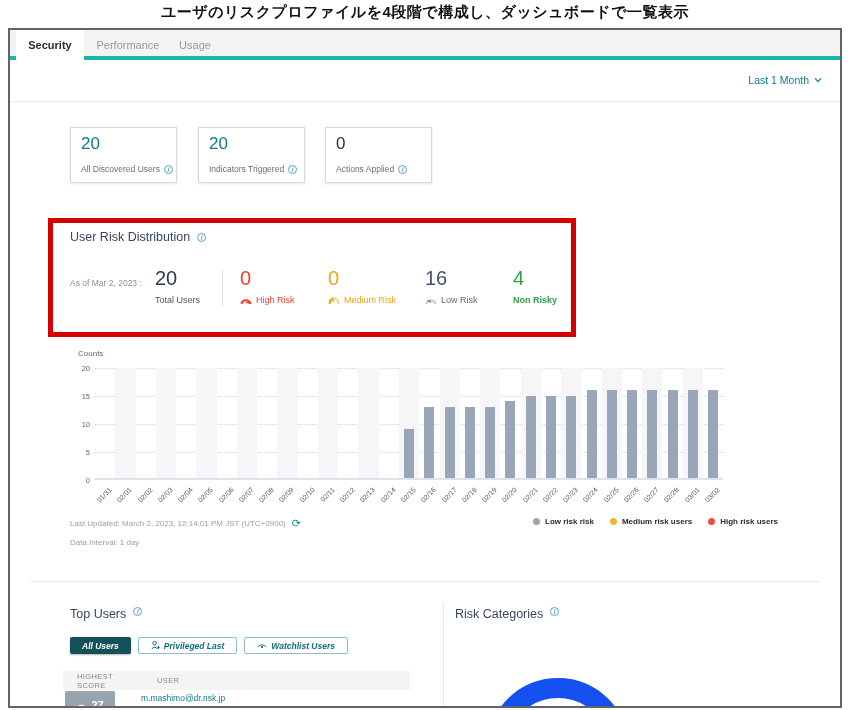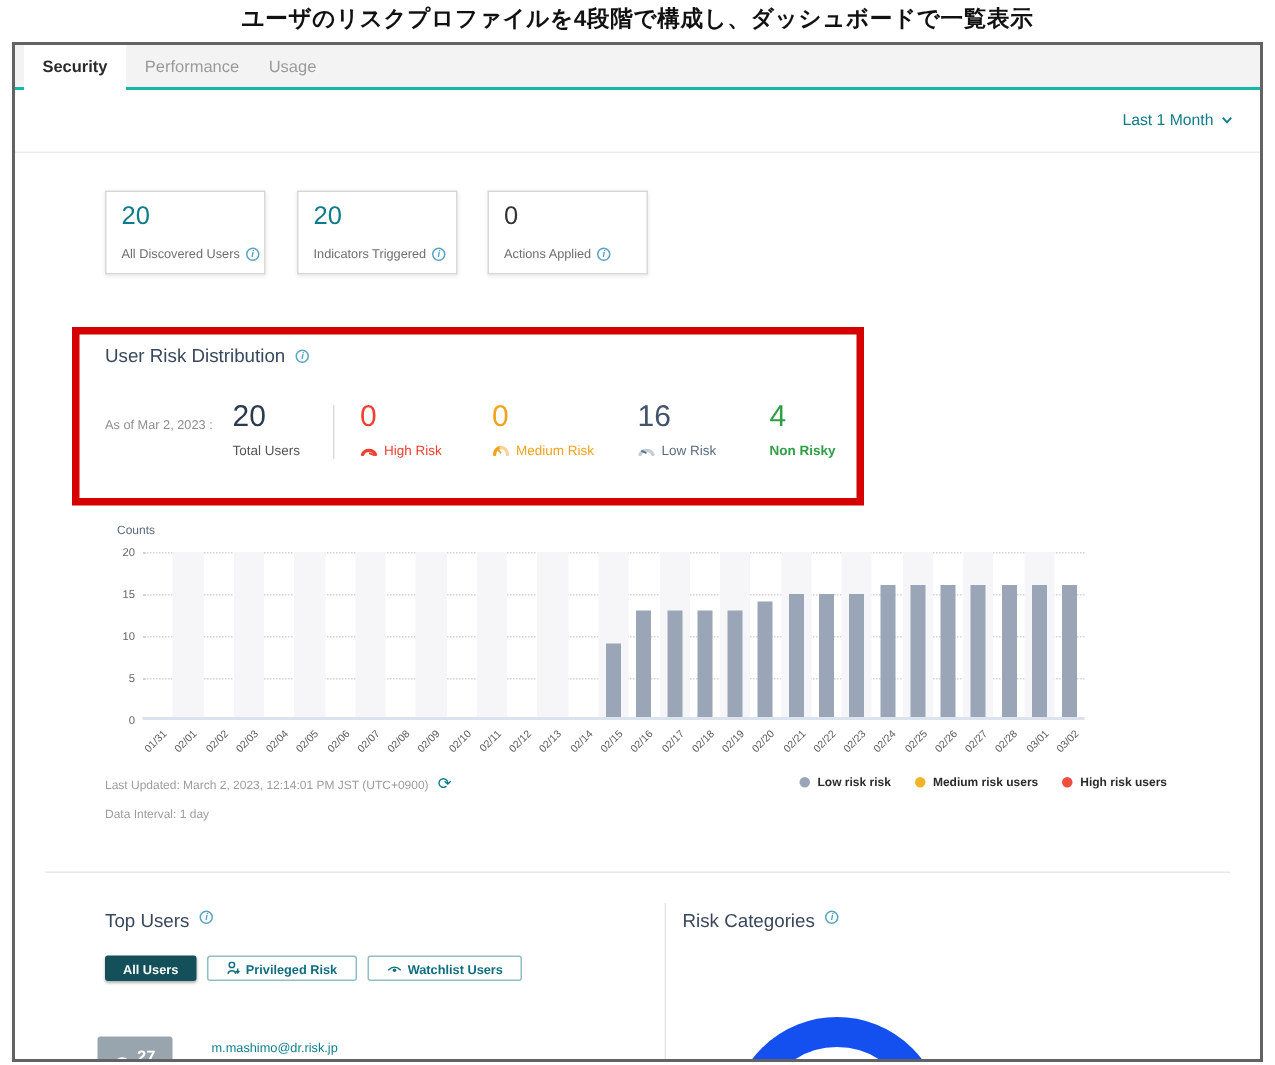"Security" .topbar { border-bottom: 2px solid #14b8a6 -> 4px solid #14b8a6 }
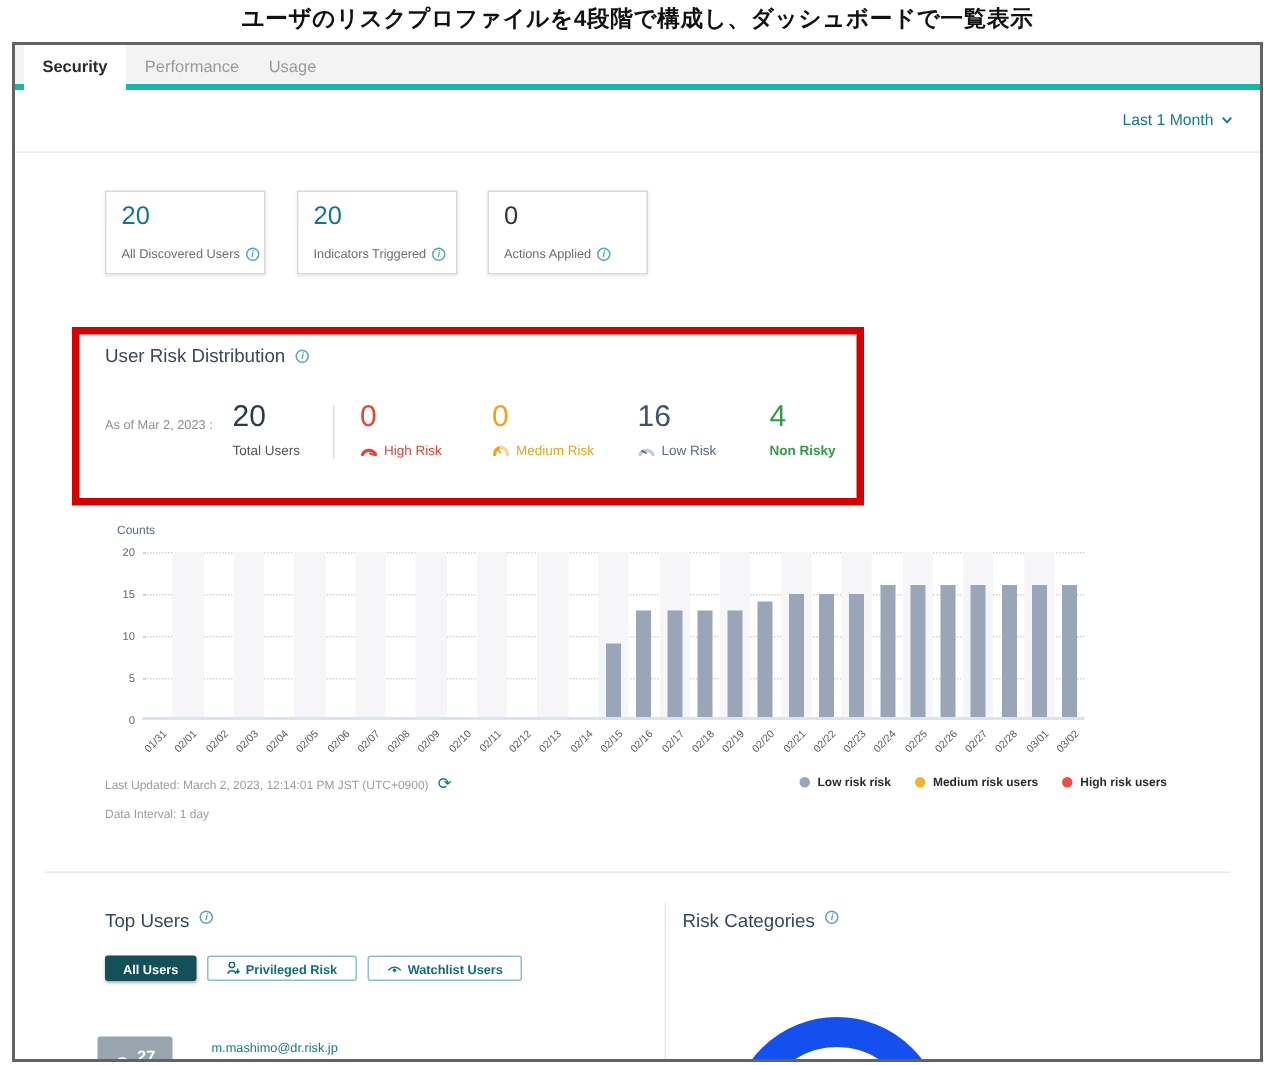"All Users" .filter-row { font-style: none -> italic }
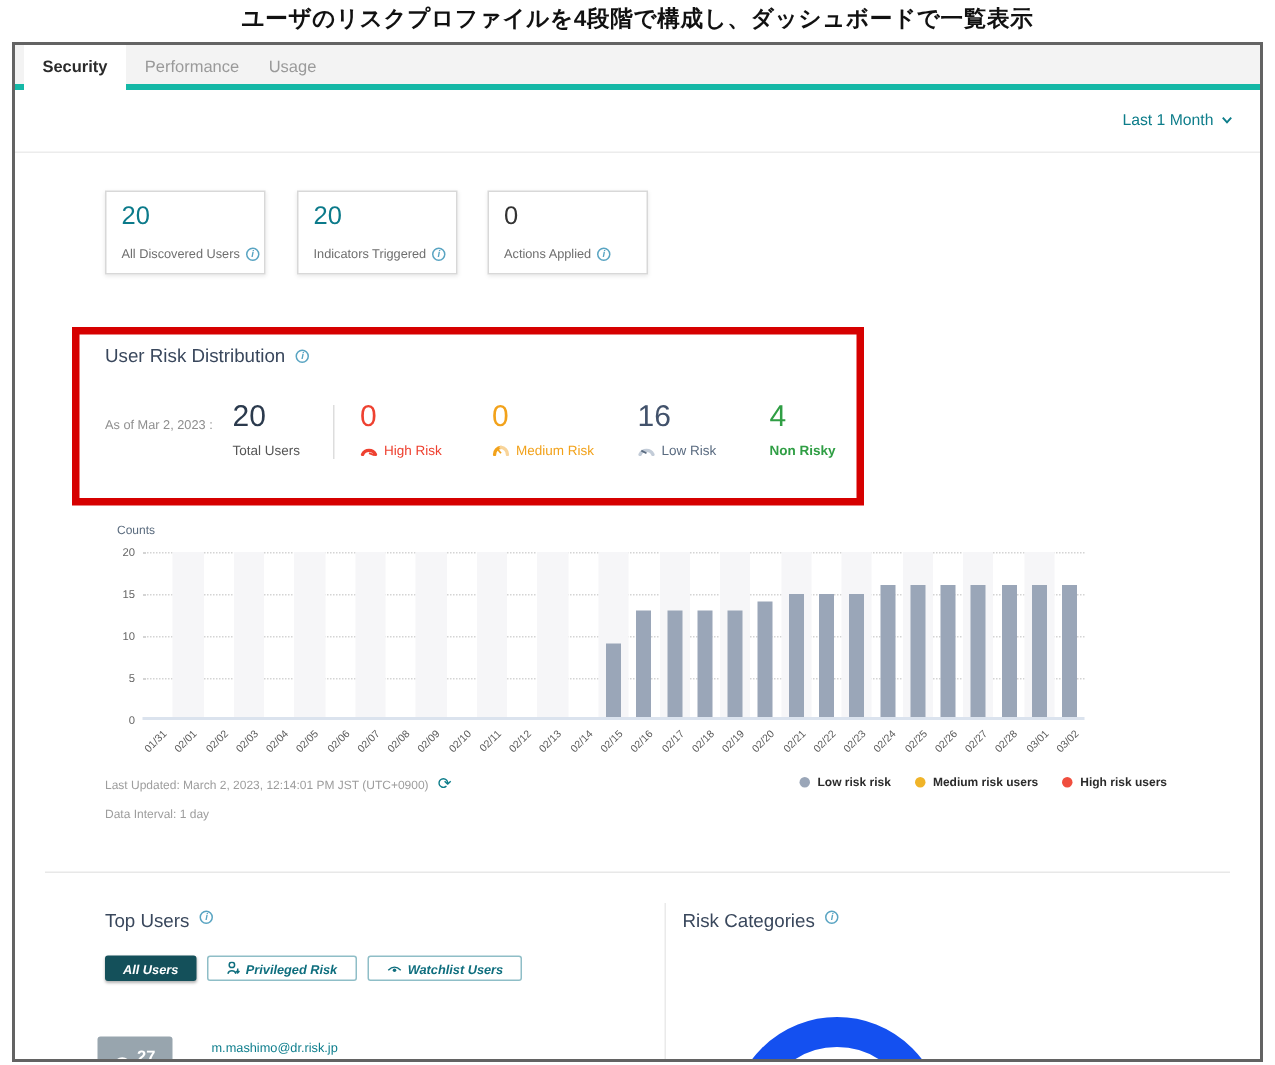"Privileged Risk" span { text: Risk -> Last }
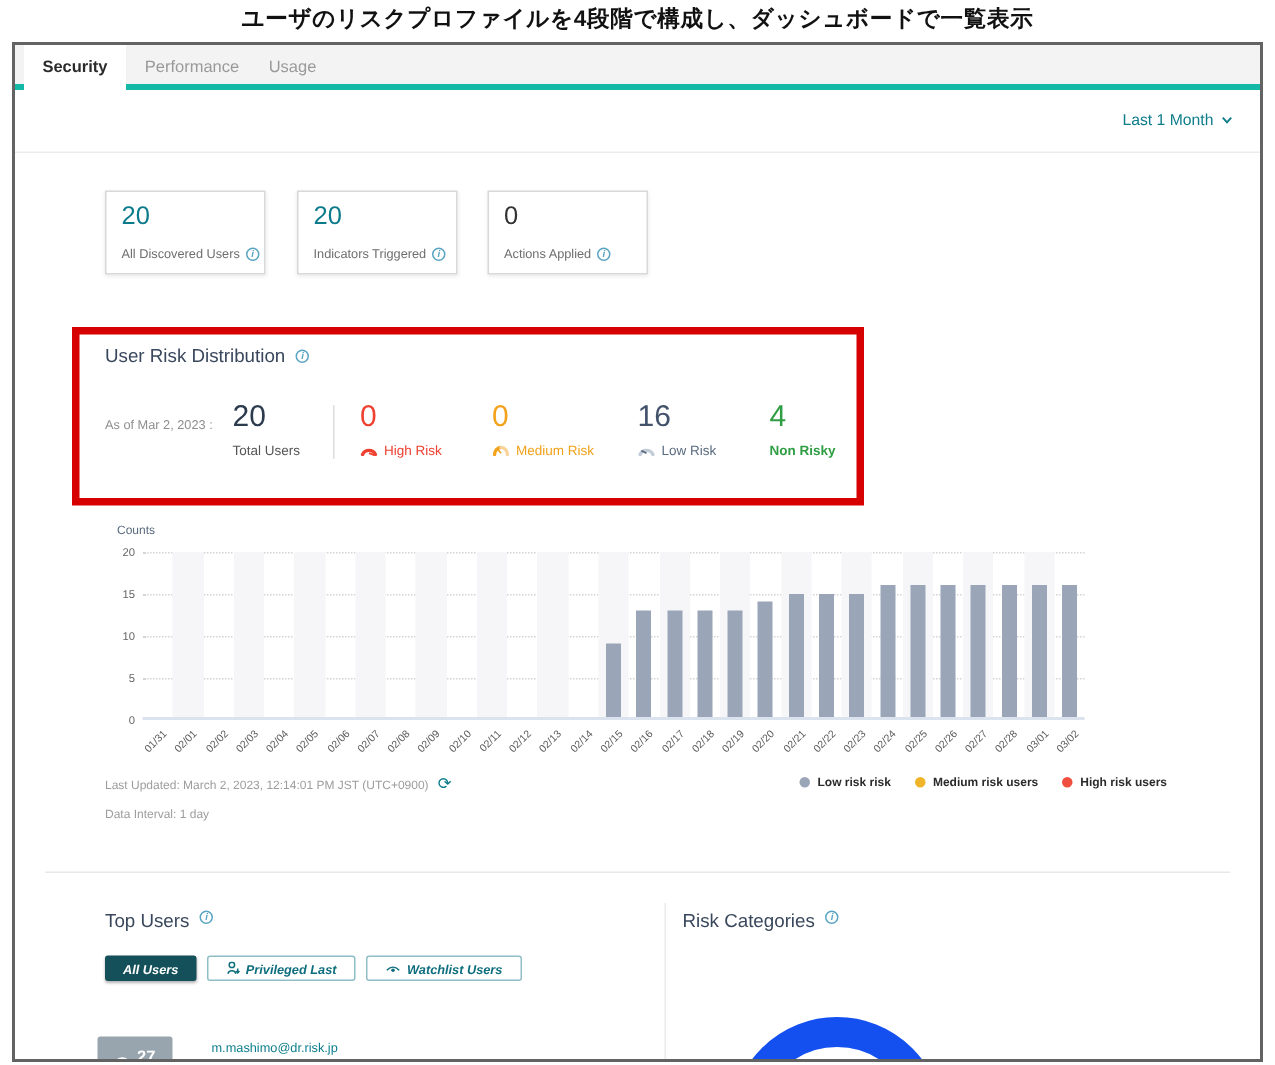"HIGHEST SCORE" div.table-header { html: none -> <div> <span>HIGHEST SCORE</span> <span>USER</span> </div> }
